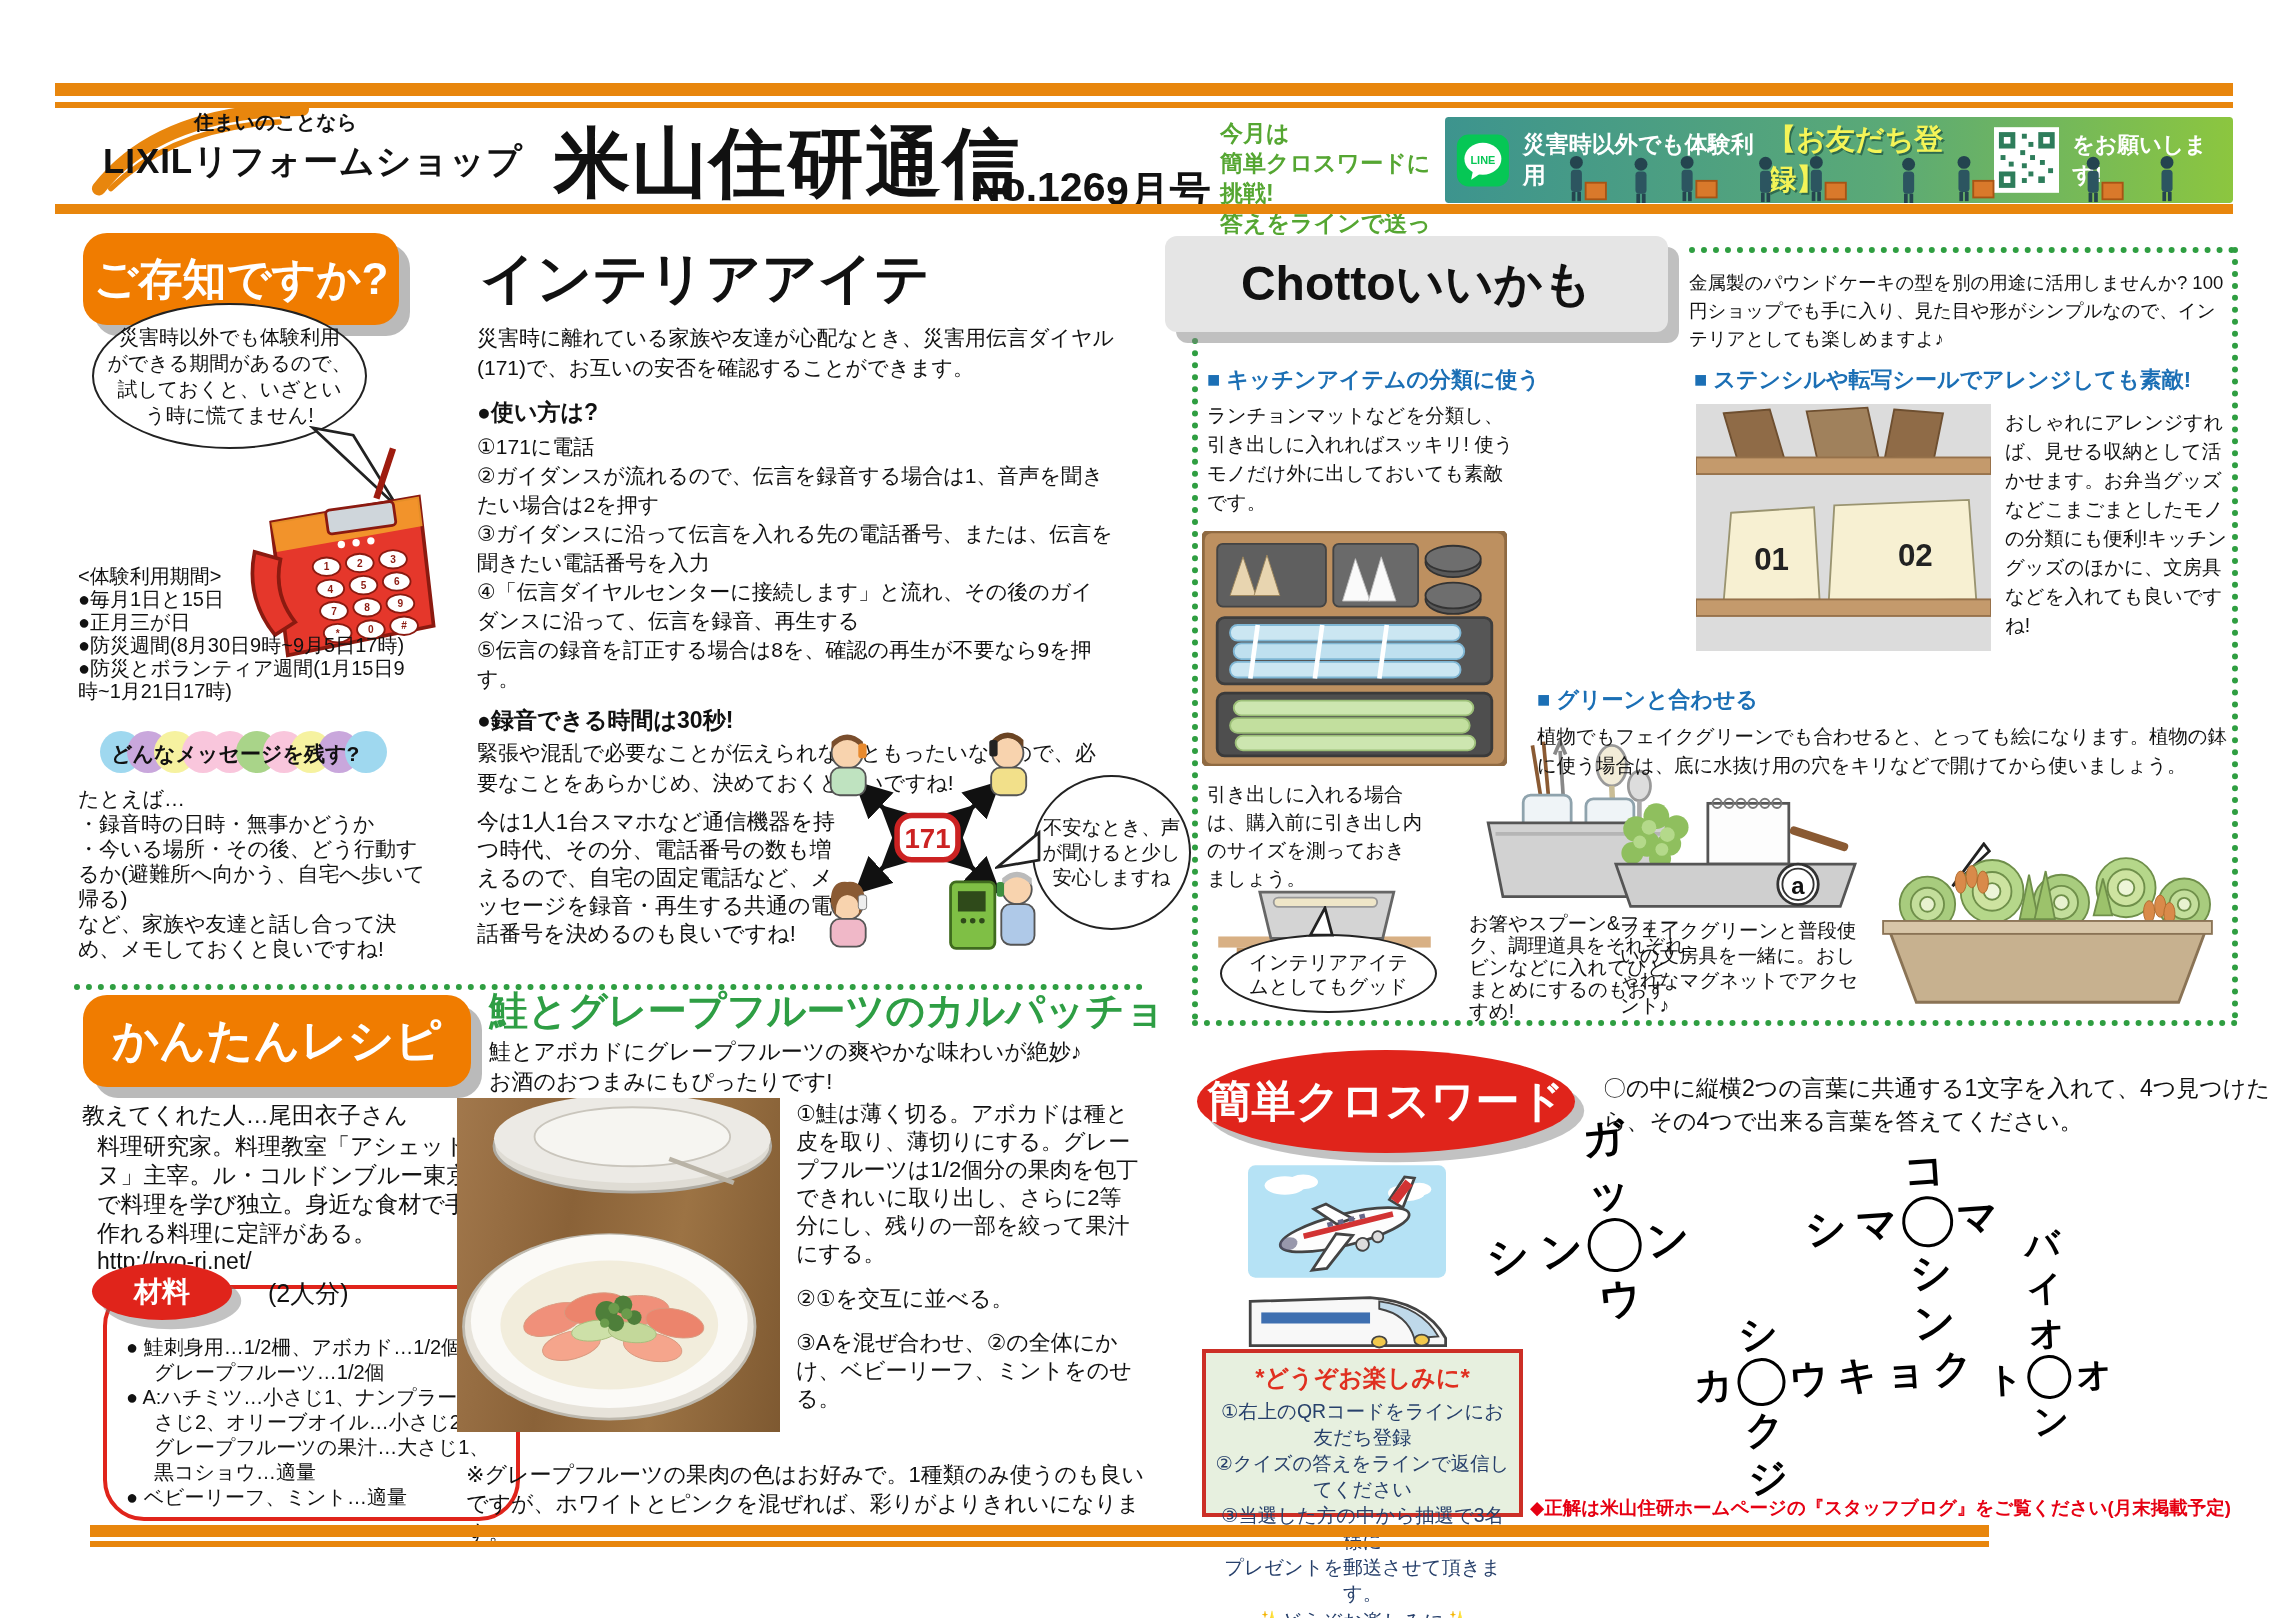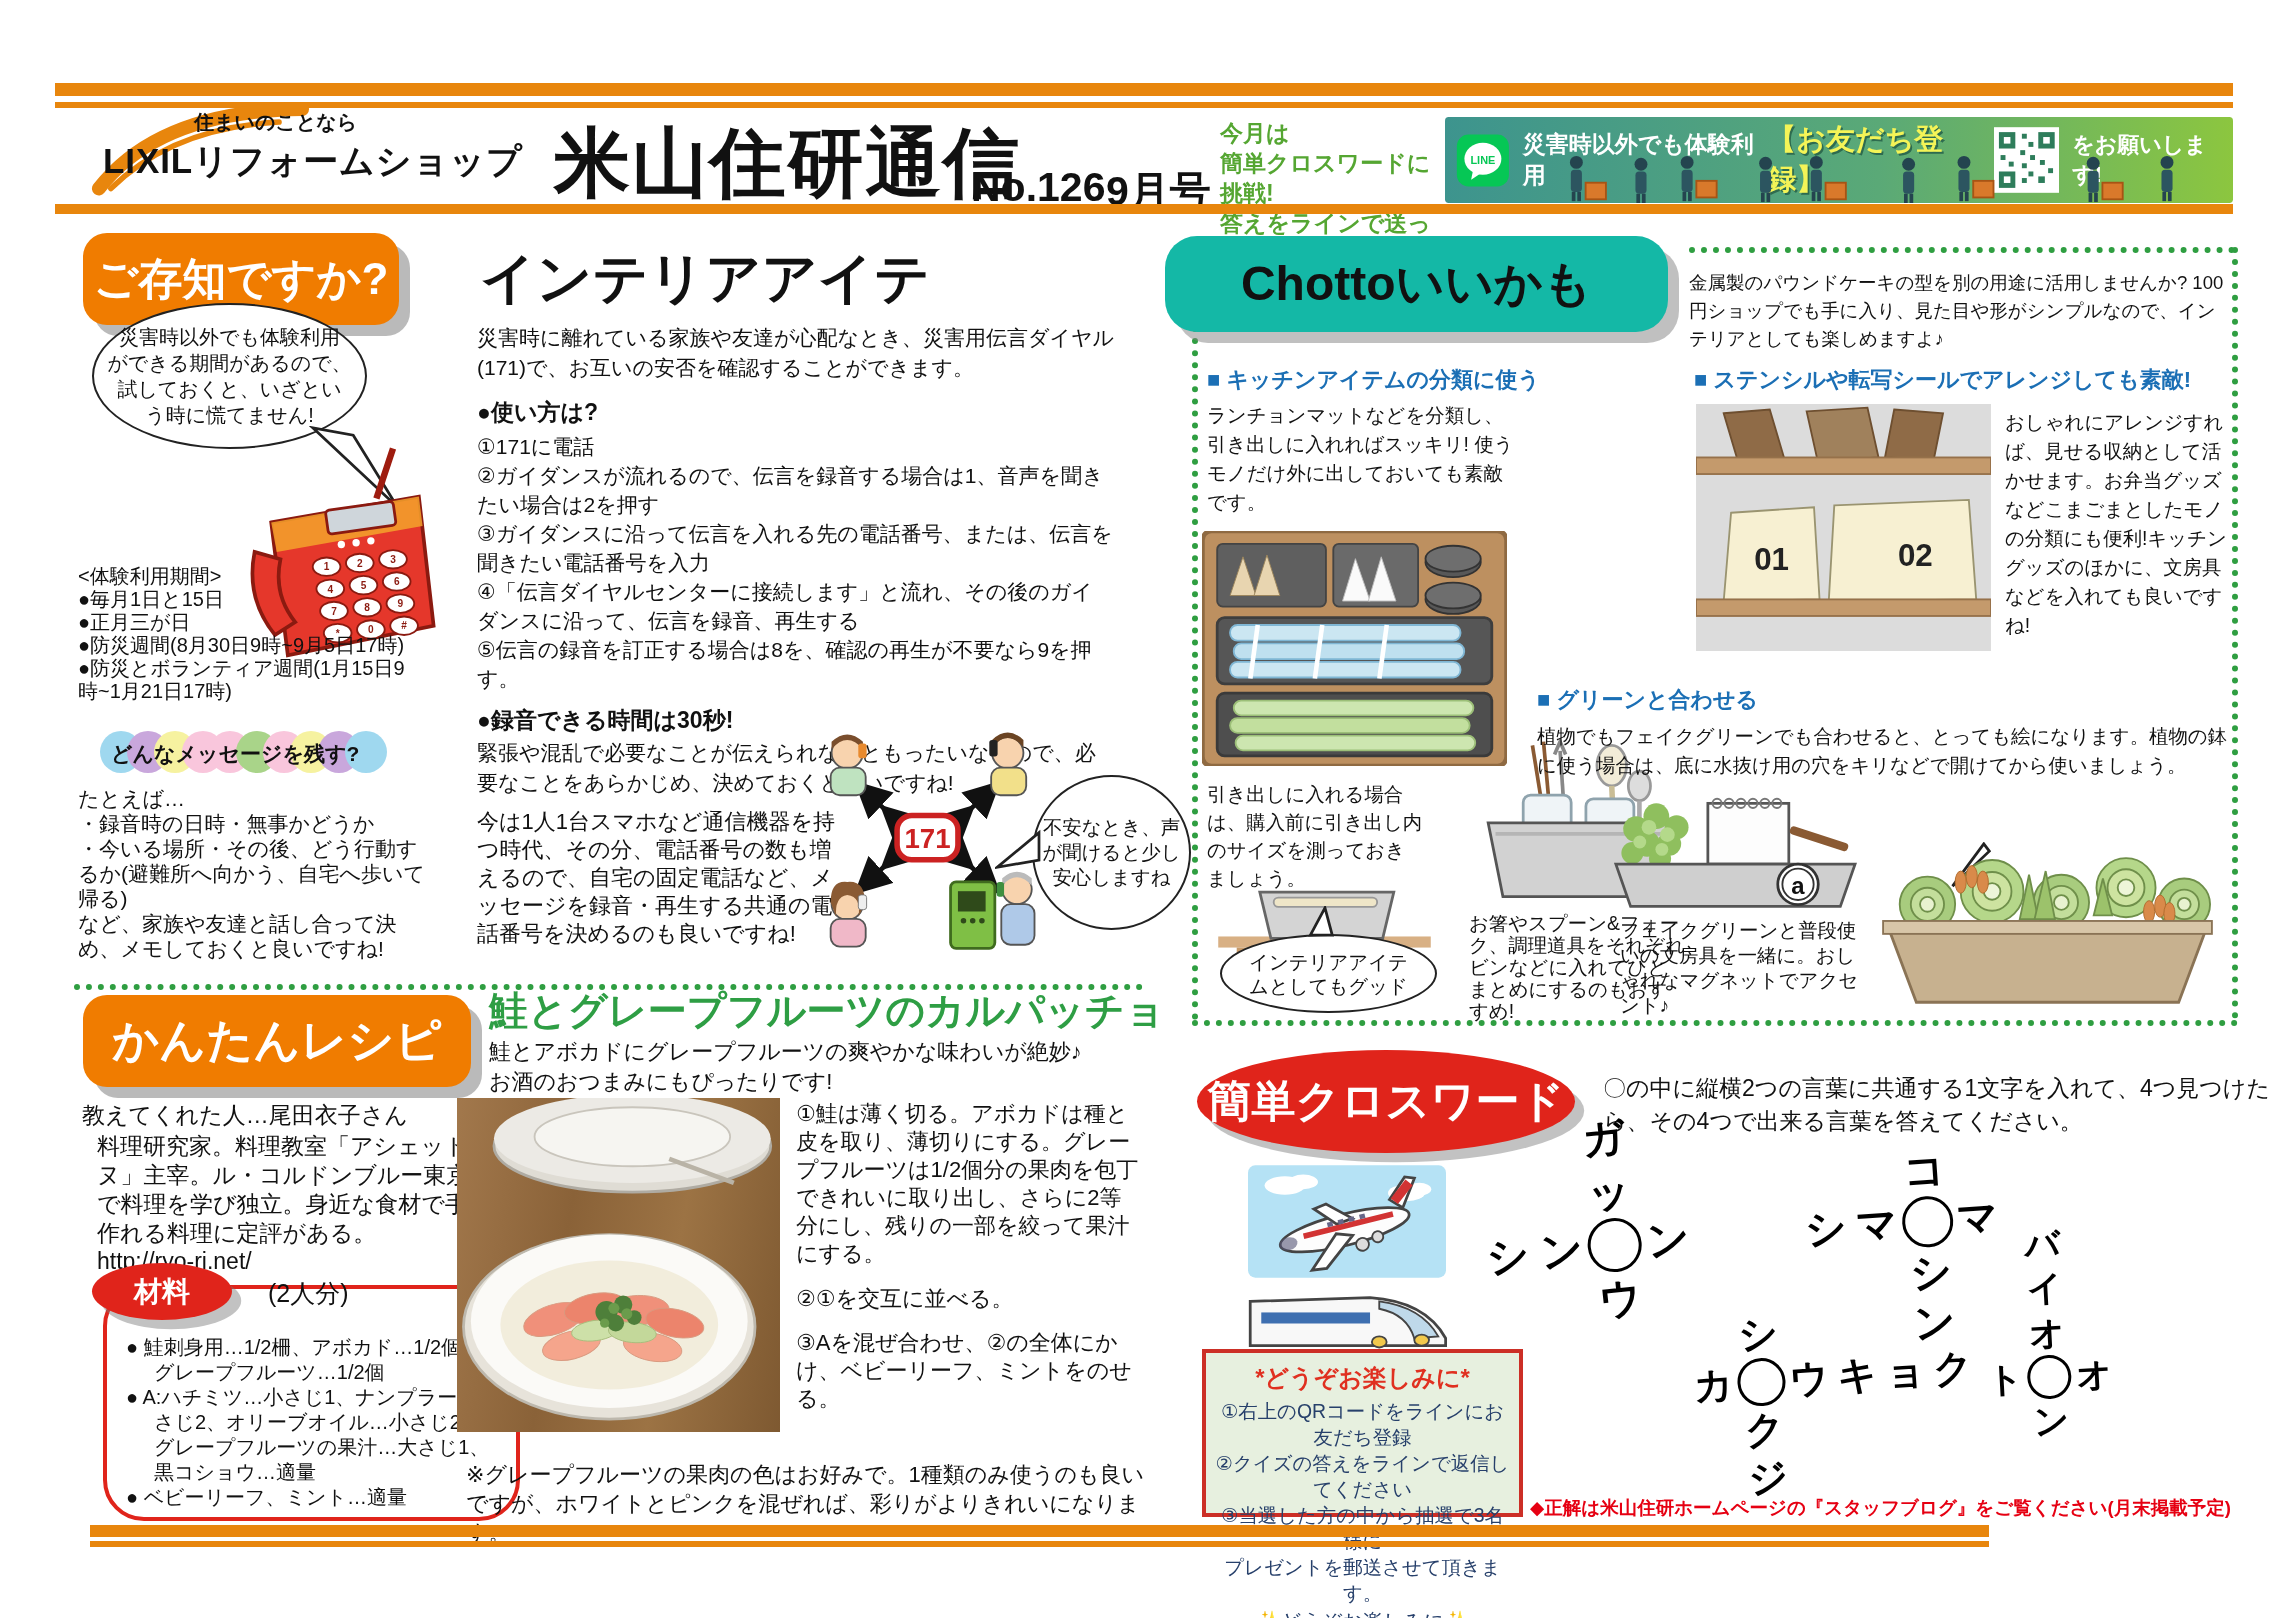"Chottoいいかも" .ybox { background: #14b8a6 -> #e5e5e5; border-radius: 32px -> 12px }
